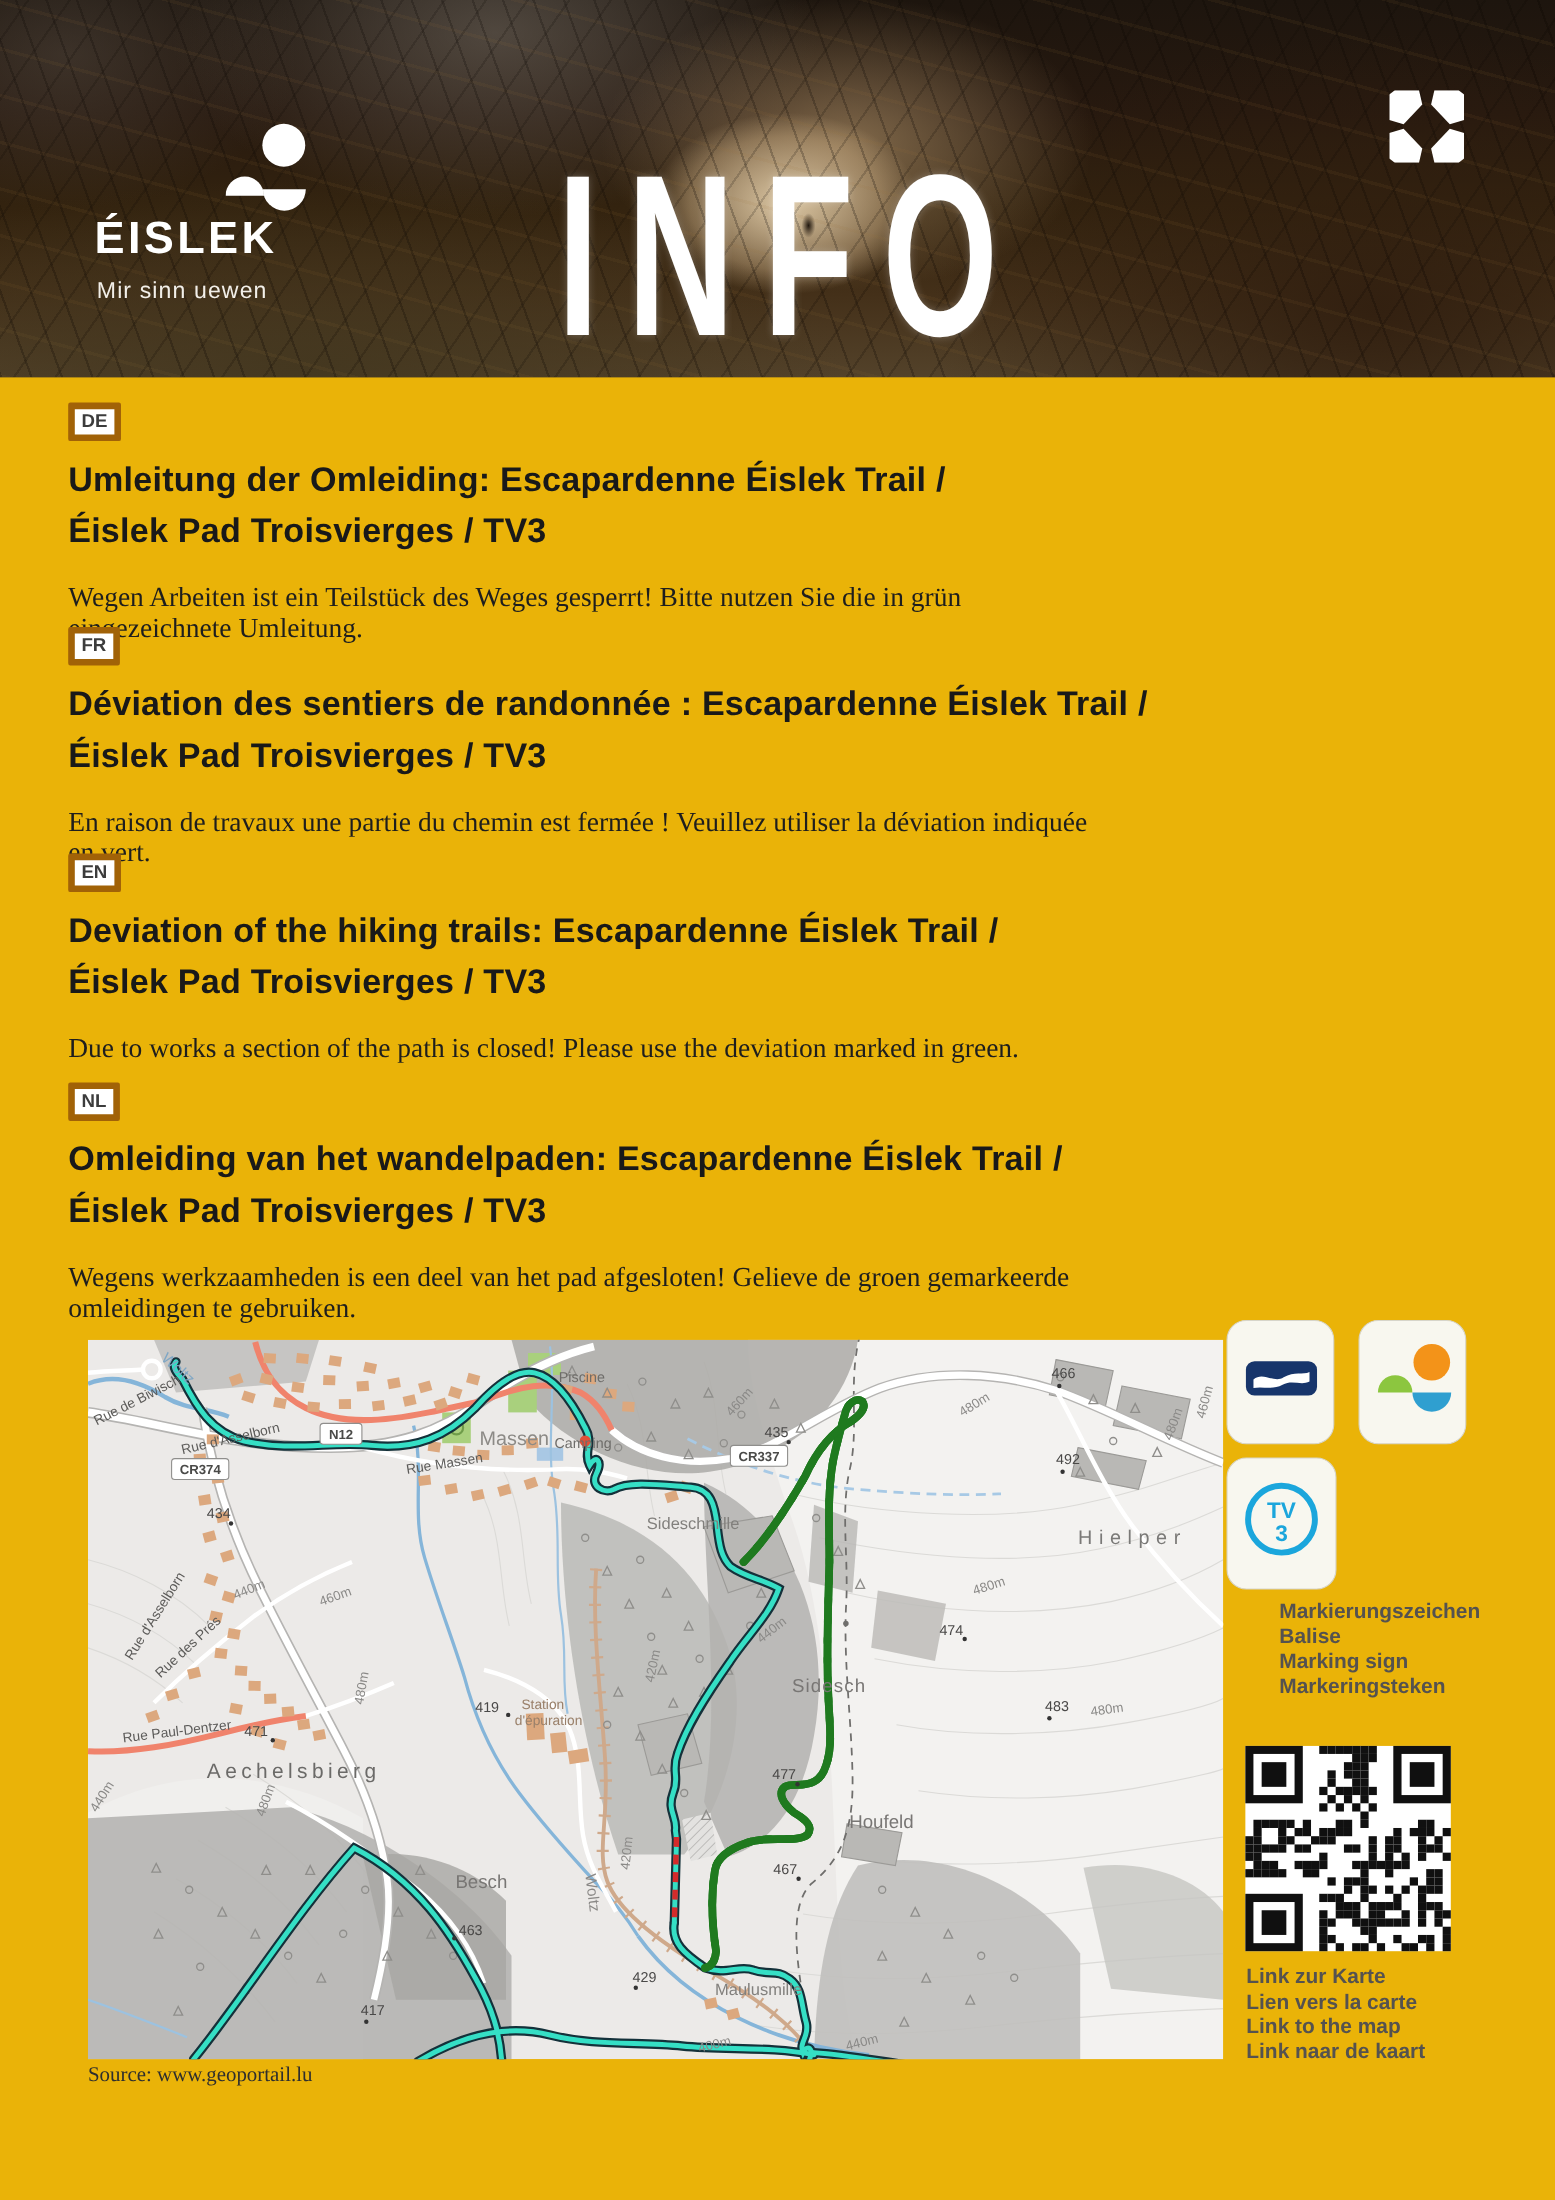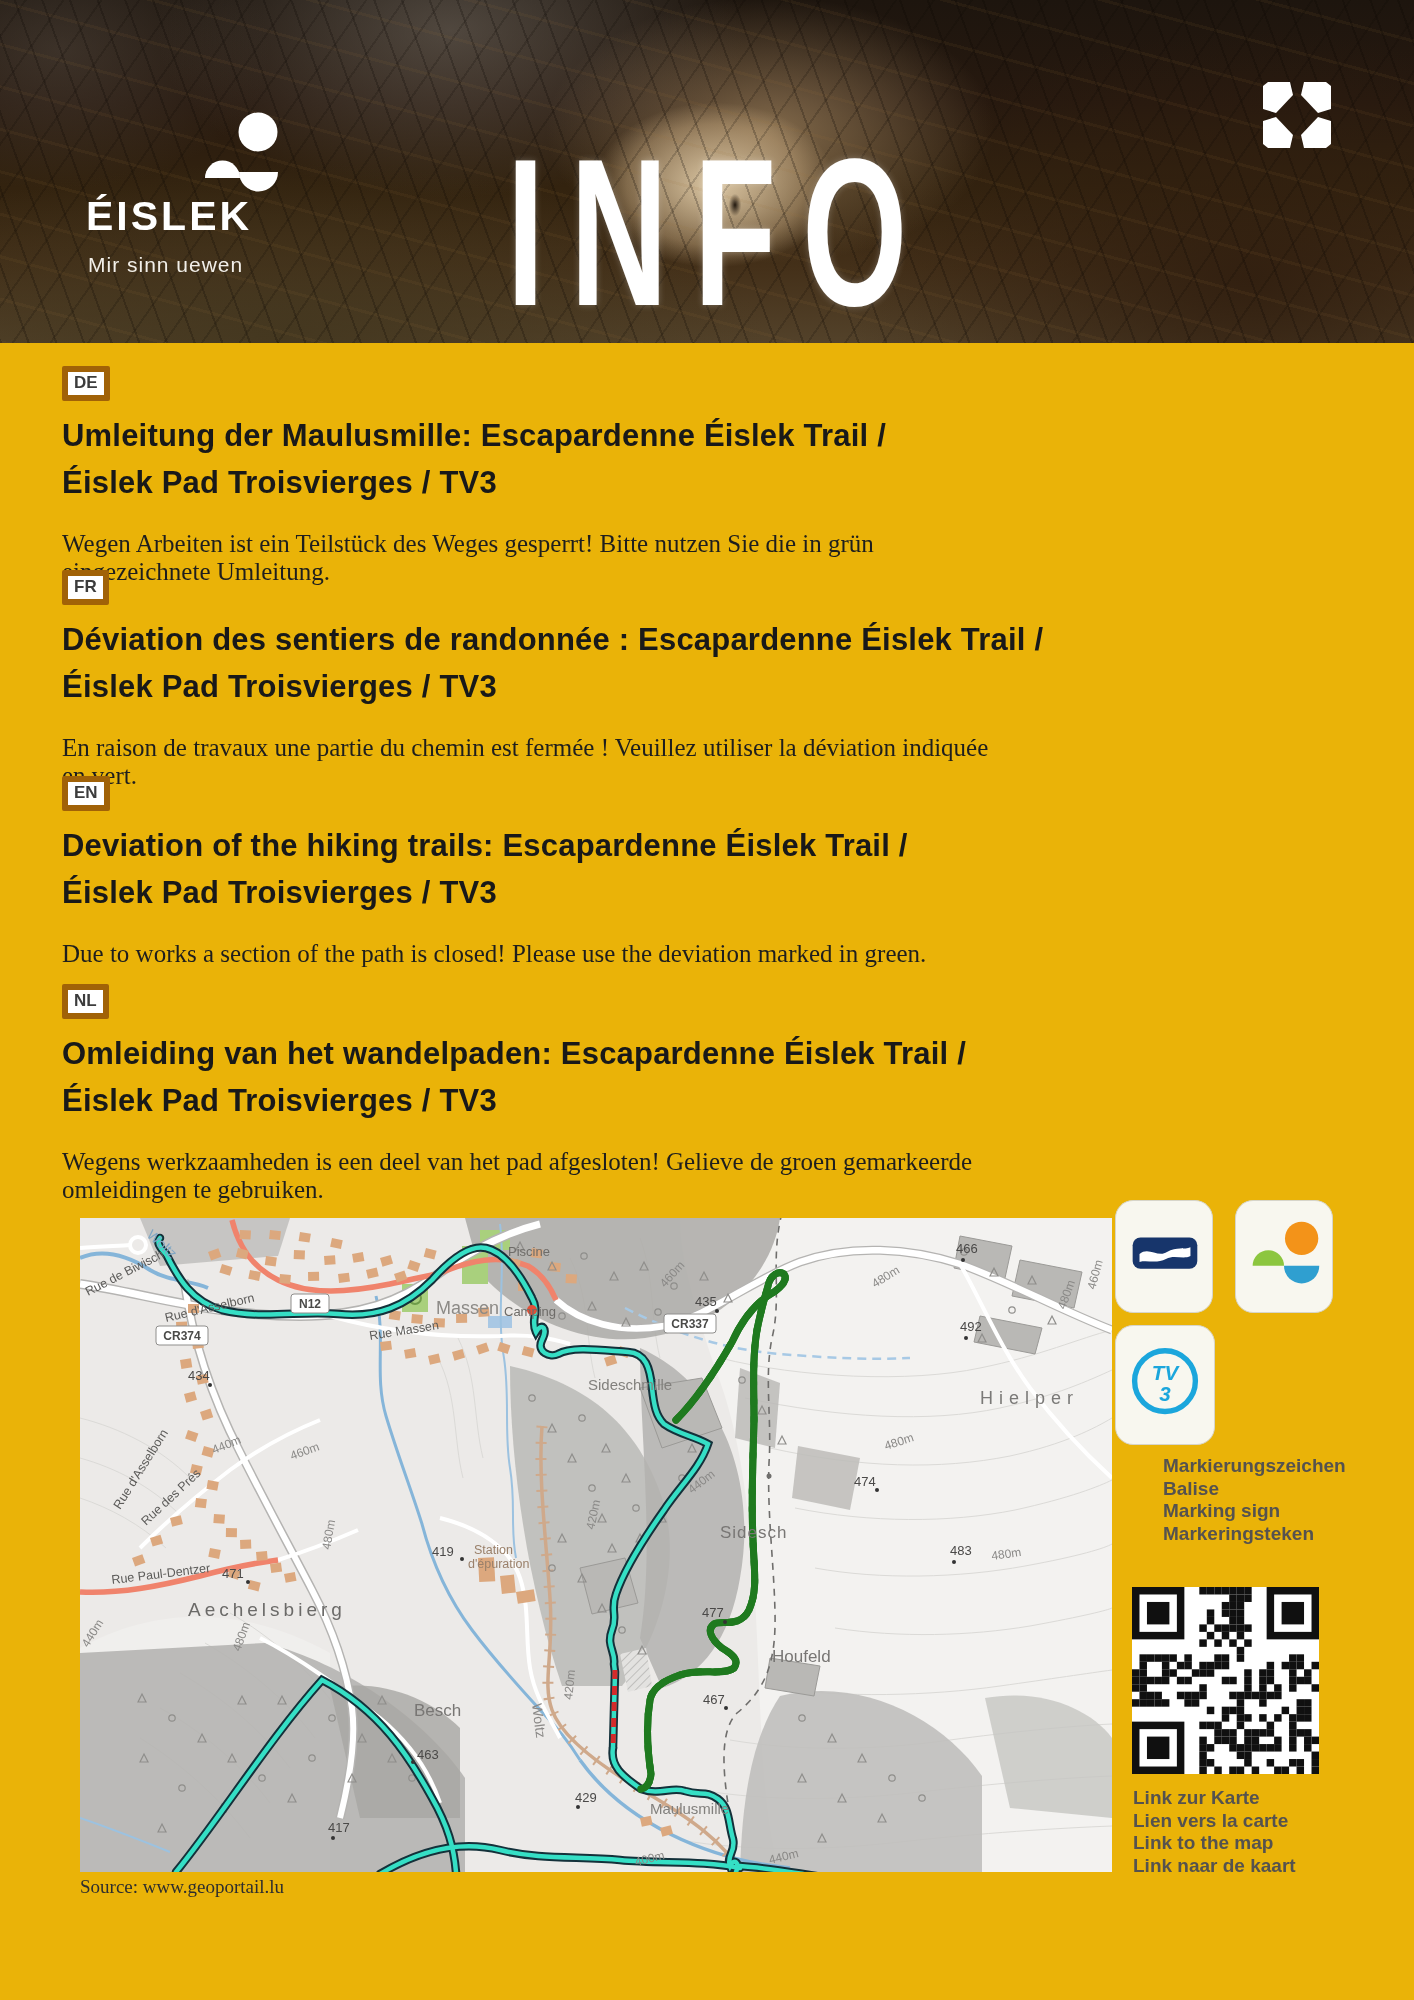"Umleitung der Maulusmille: Escapardenne" span { text: Maulusmille -> Omleiding }
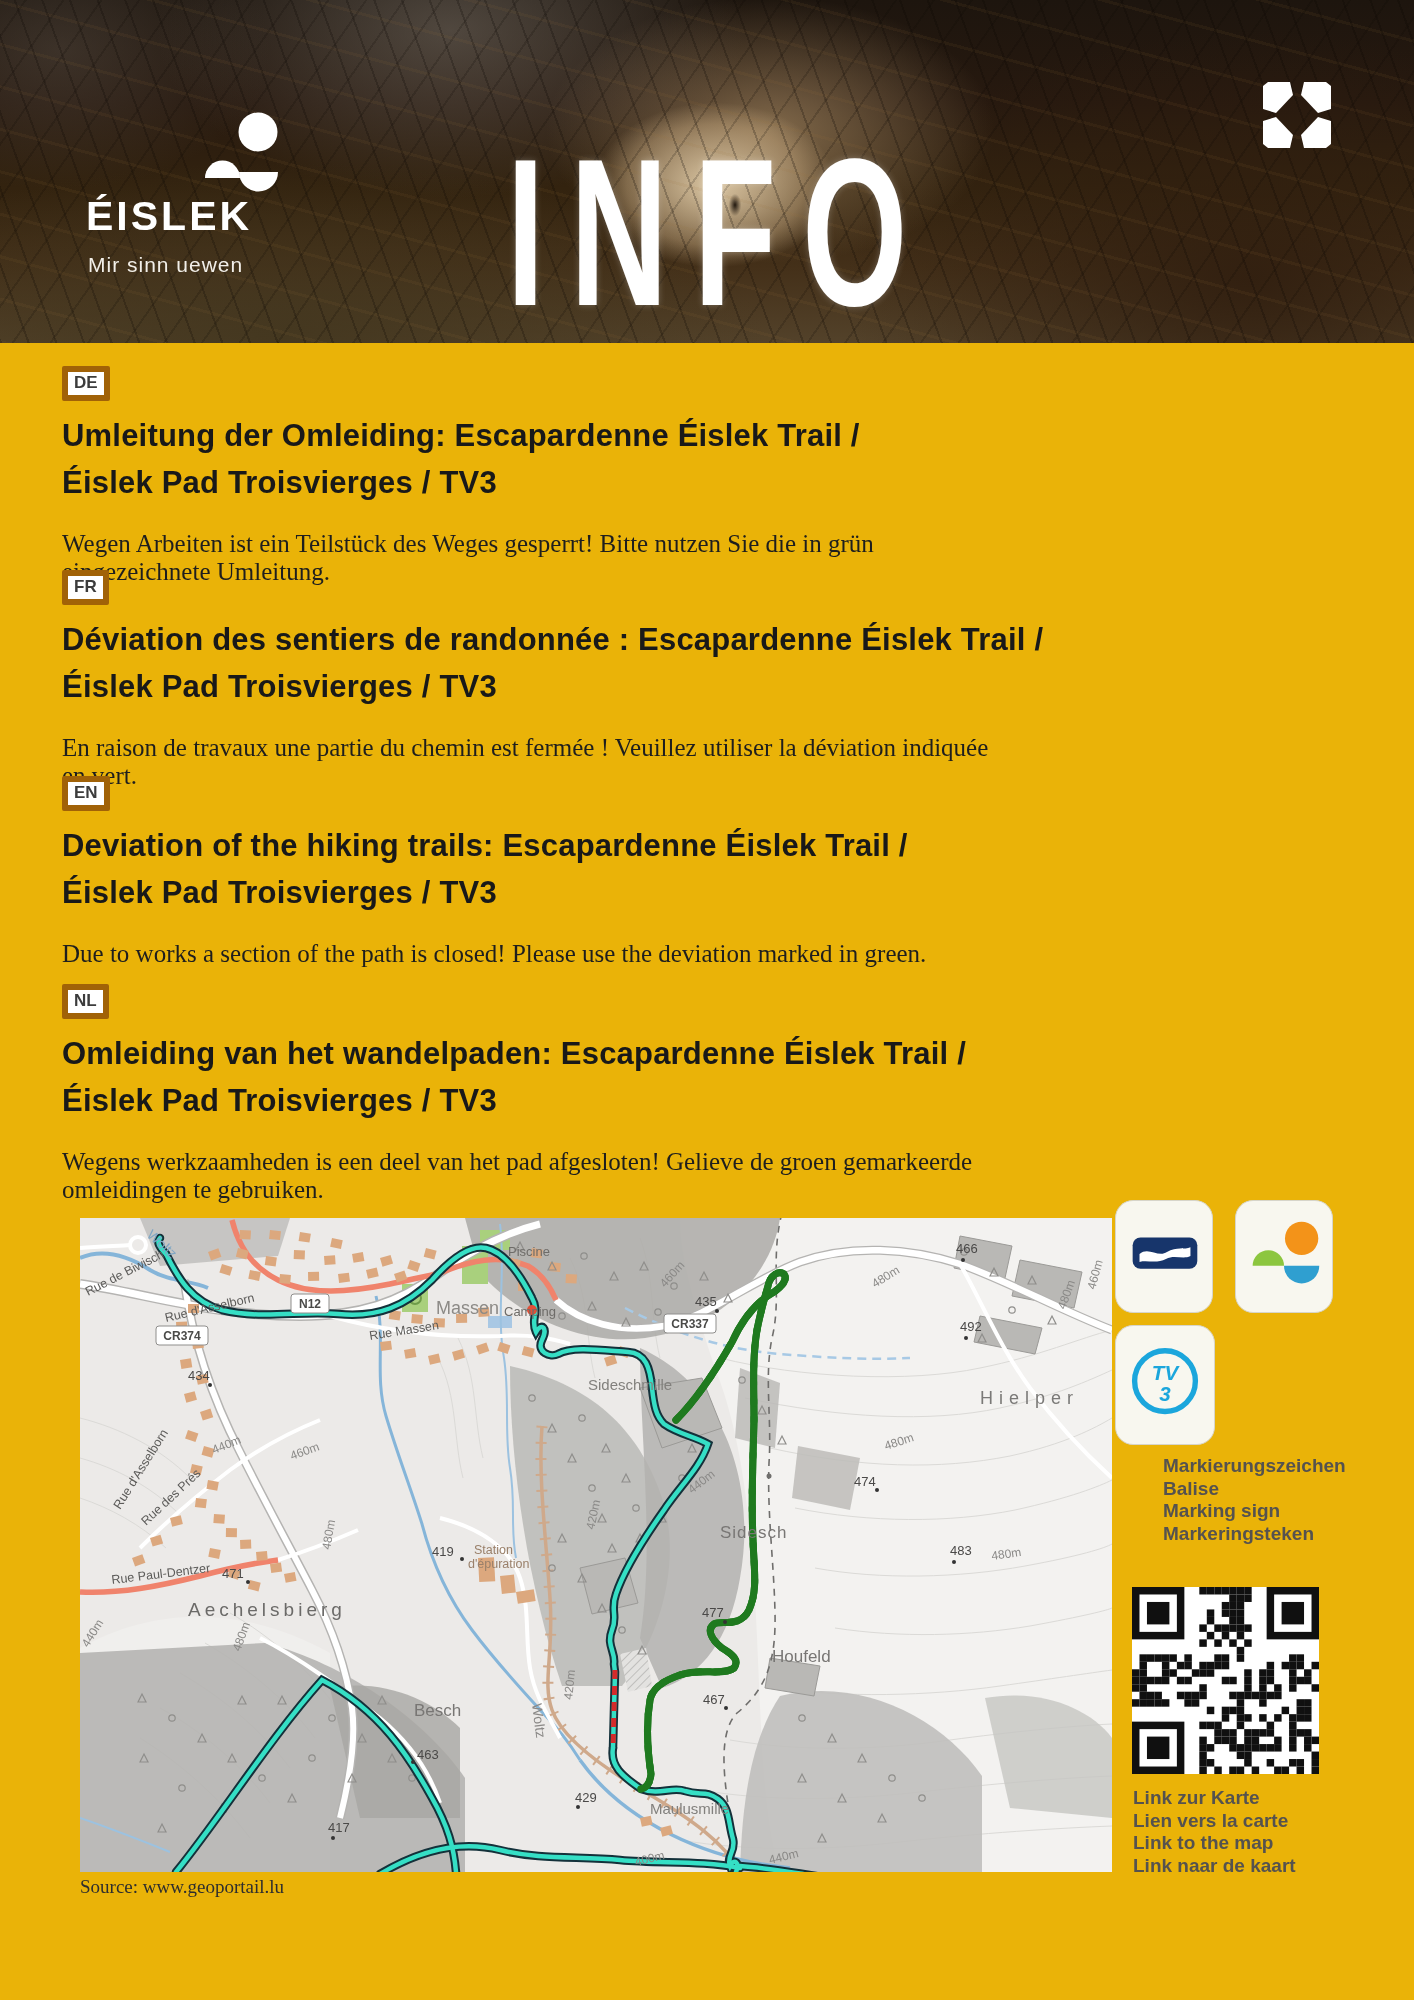"TV" .tile { font-style: italic -> none }
